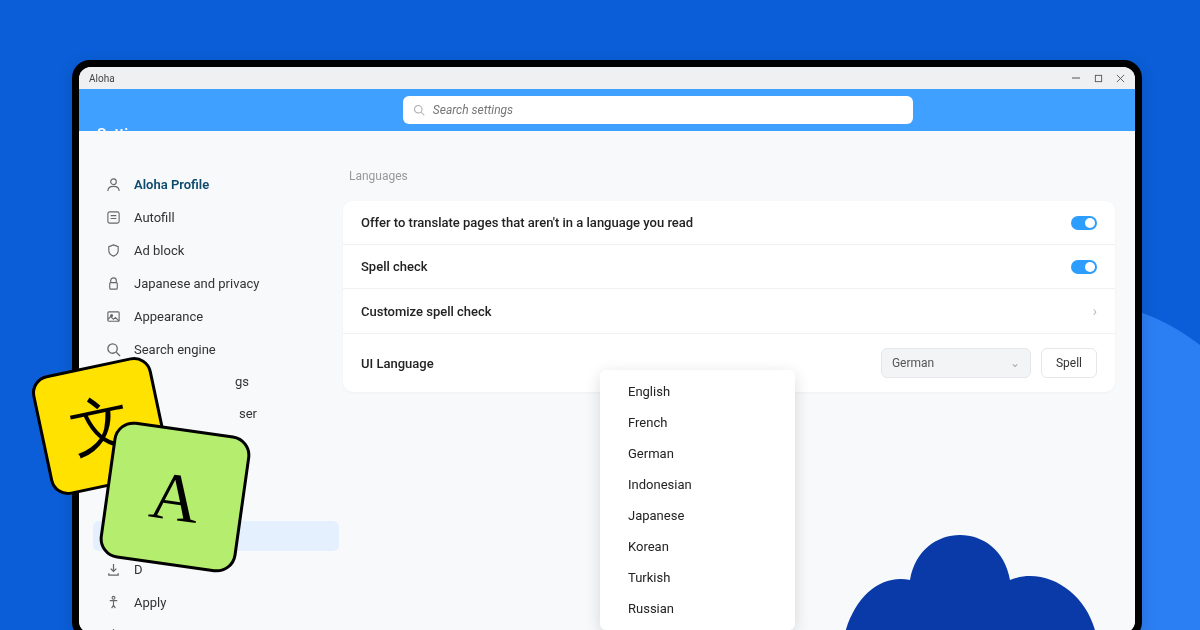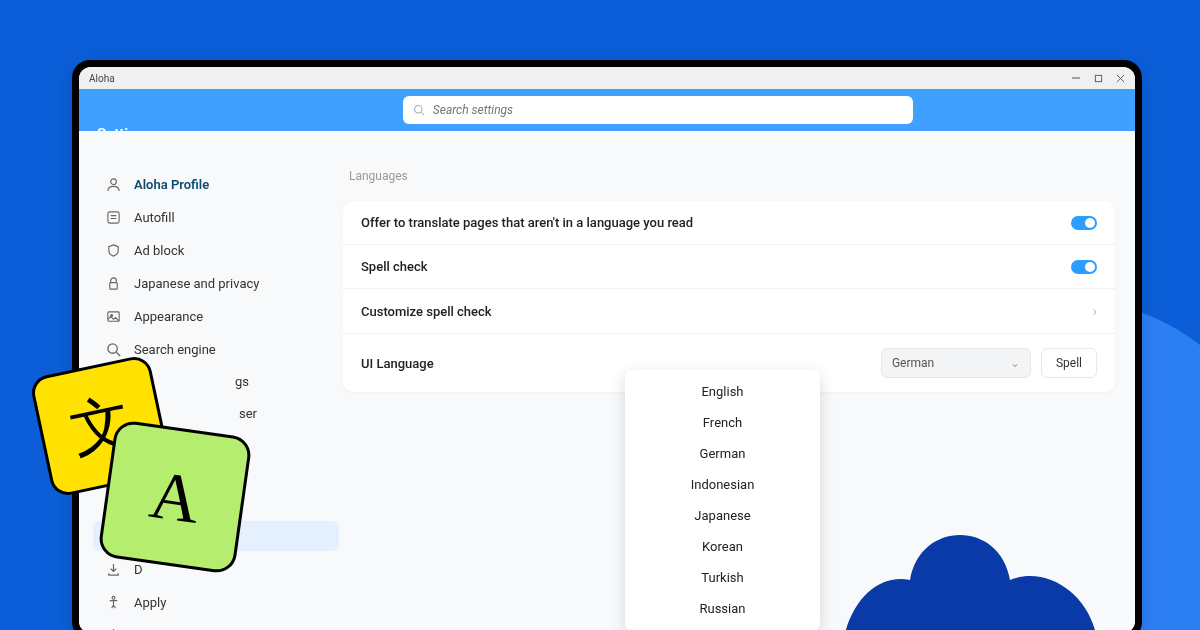"English" .dropdown { left: 625px -> 600px; padding: 6px 0 -> 6px 12px; text-align: center -> none }
